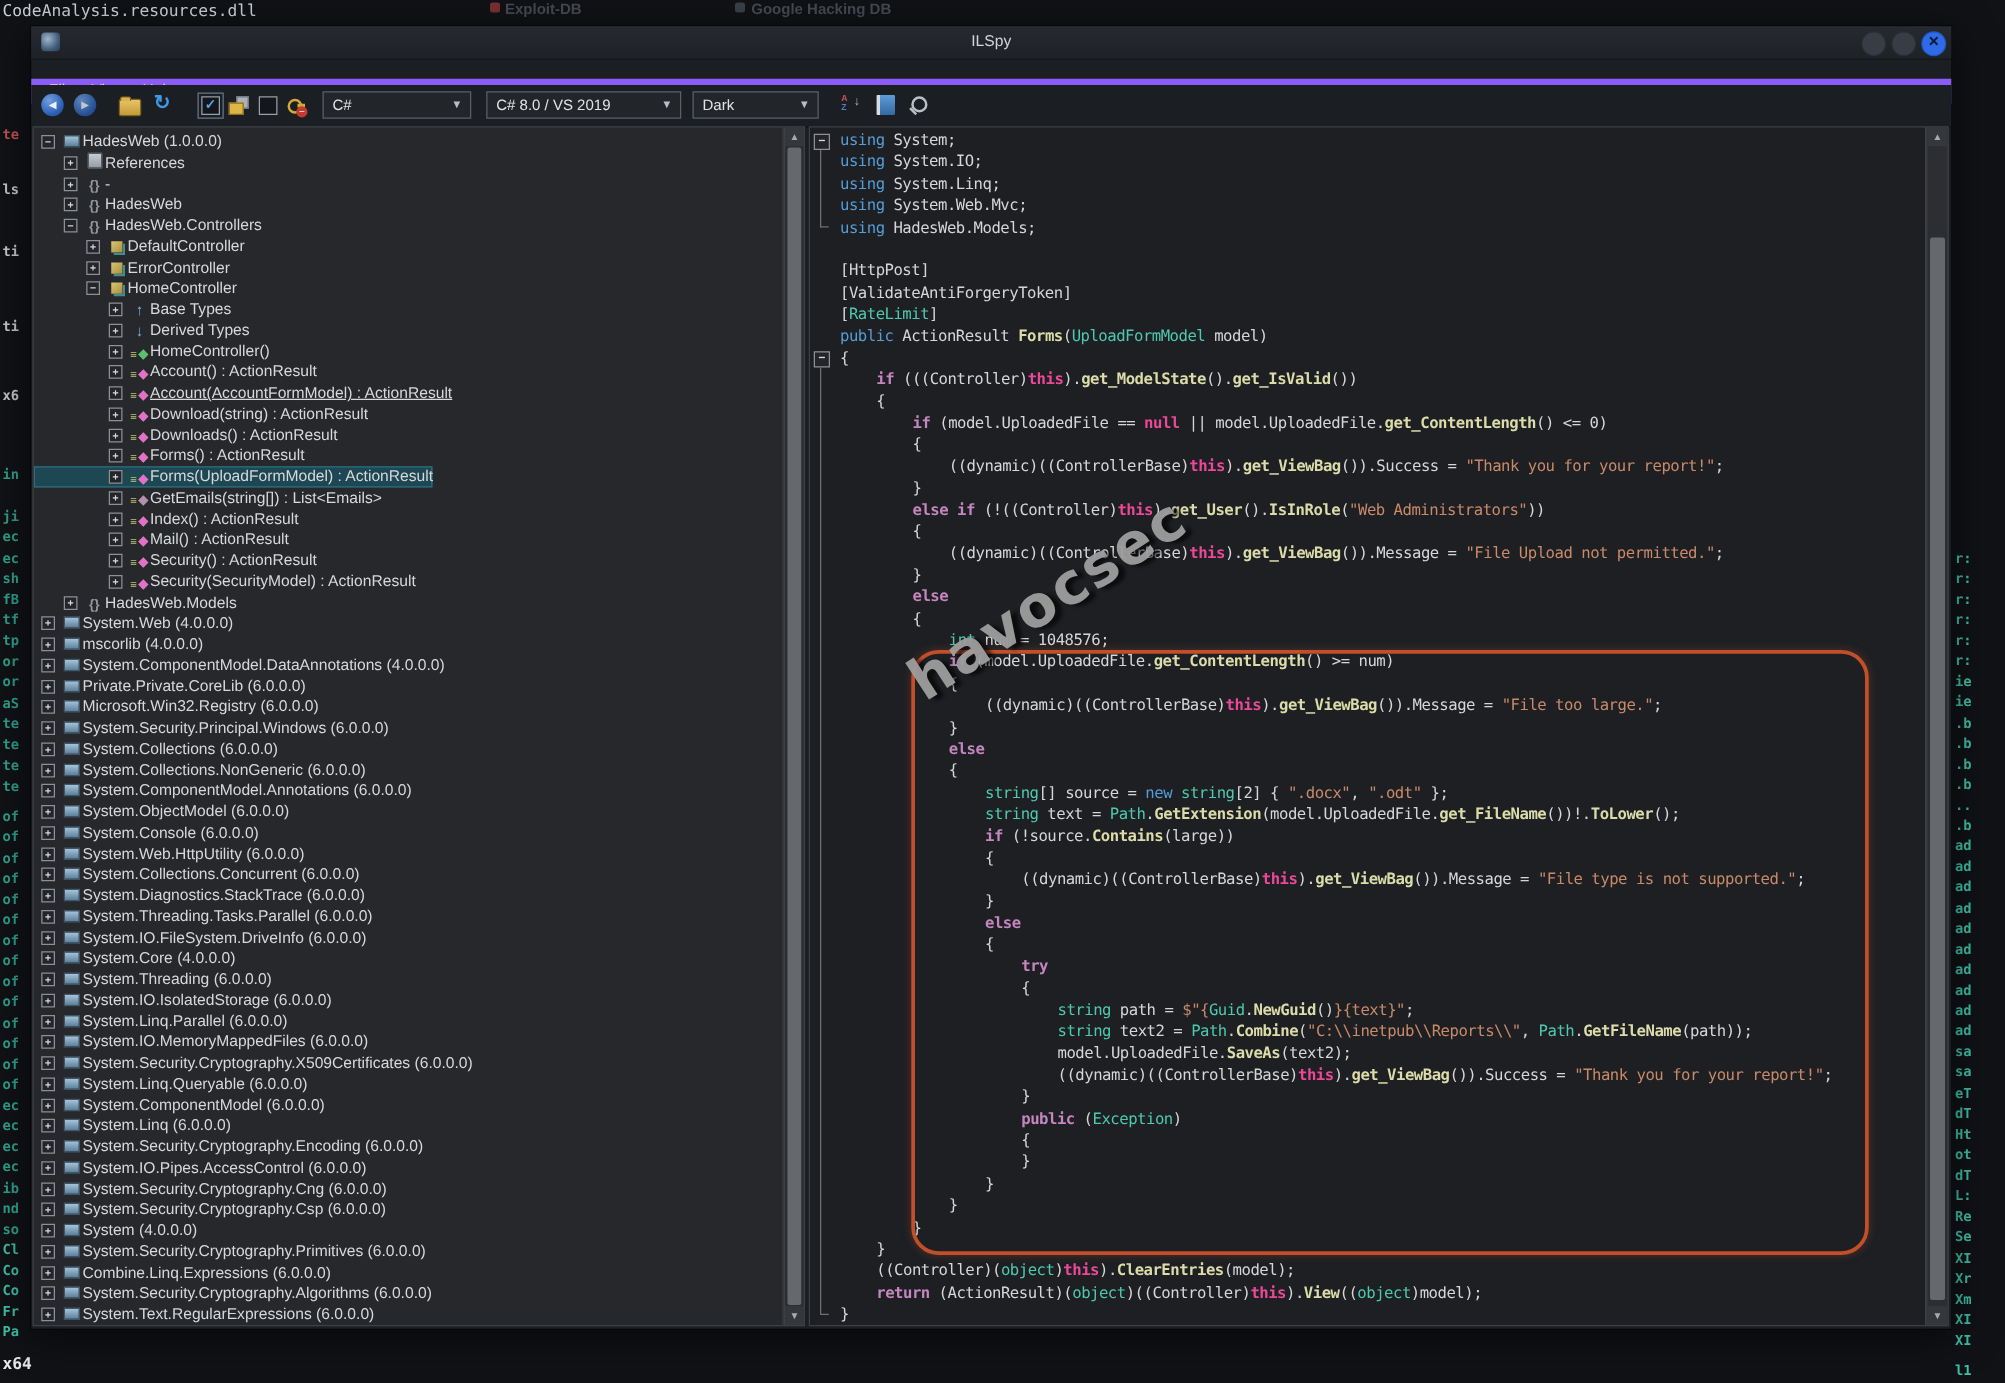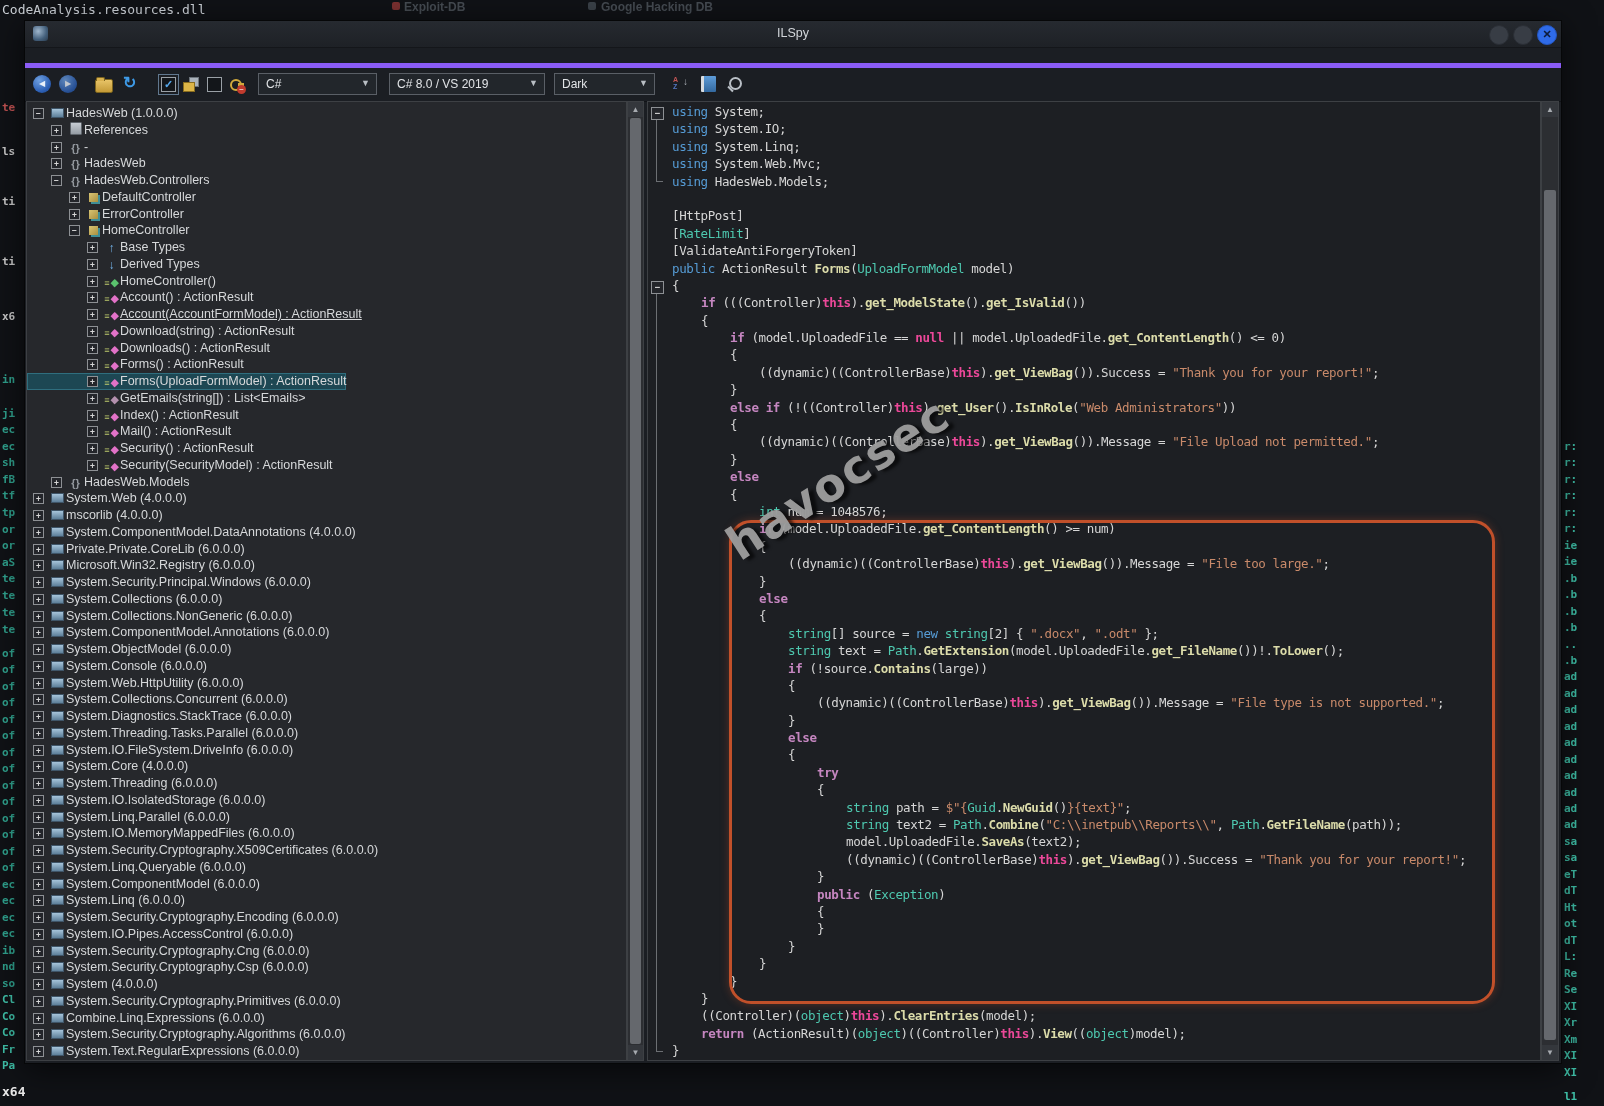"[RateLimit]" div.cline { order: before "[ValidateAntiForgeryToken]" -> after "[ValidateAntiForgeryToken]" }
